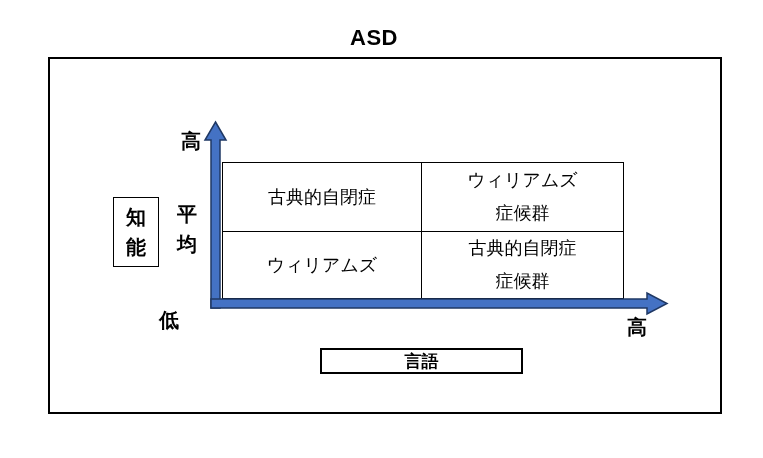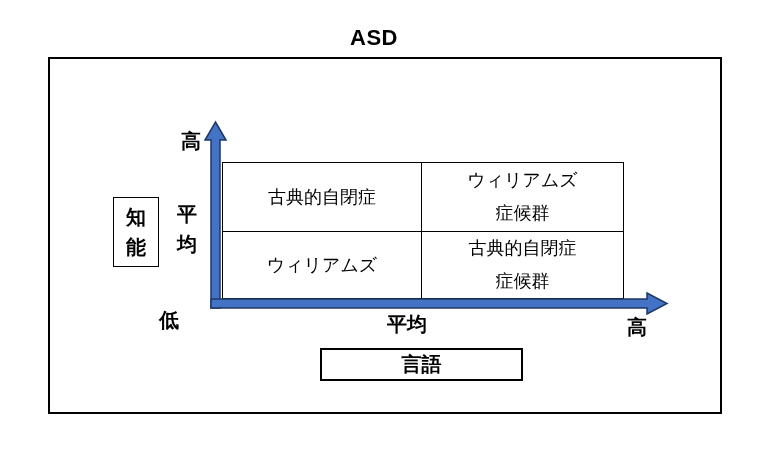"平均" div.abs { html: <div>平均</div> -> none }
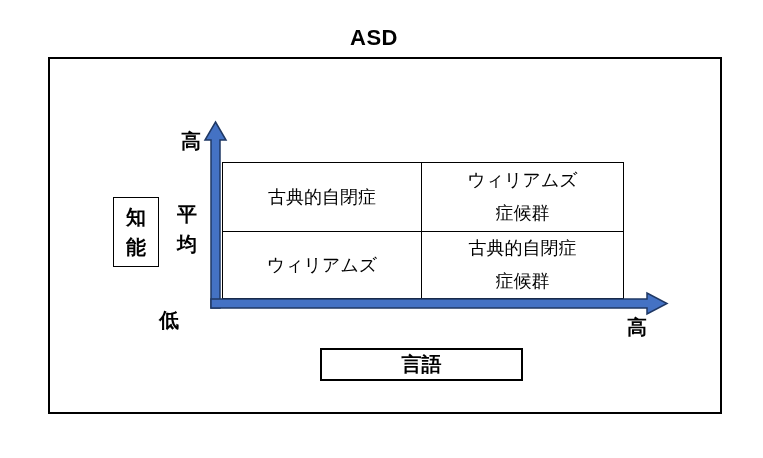"言語" .x-label-box { font-size: 20px -> 17px; height: 33px -> 26px }
